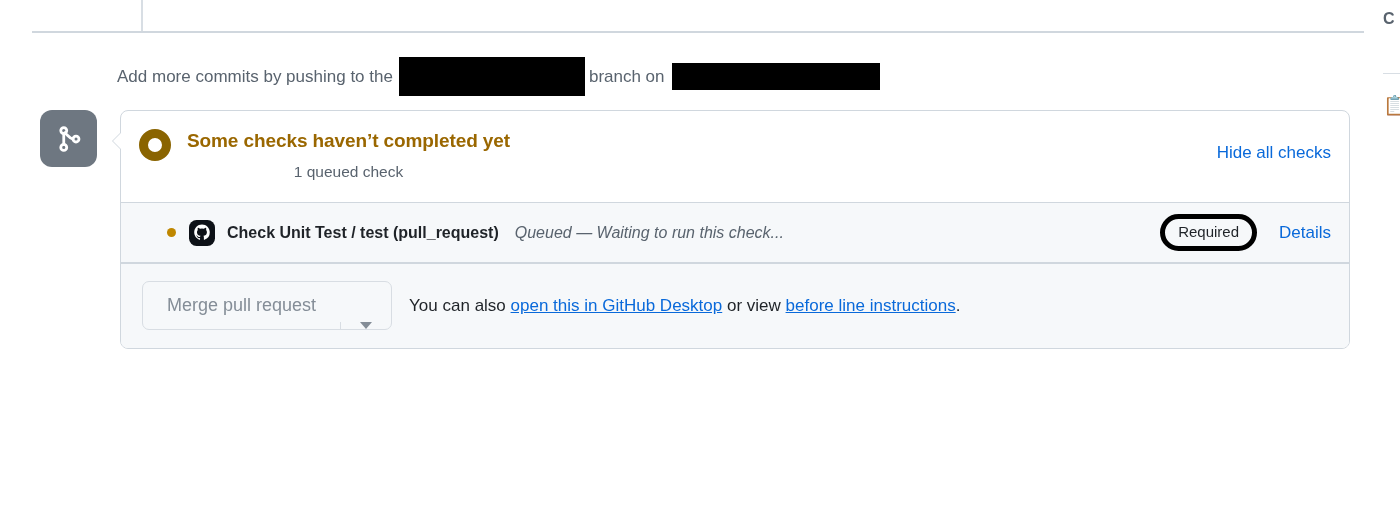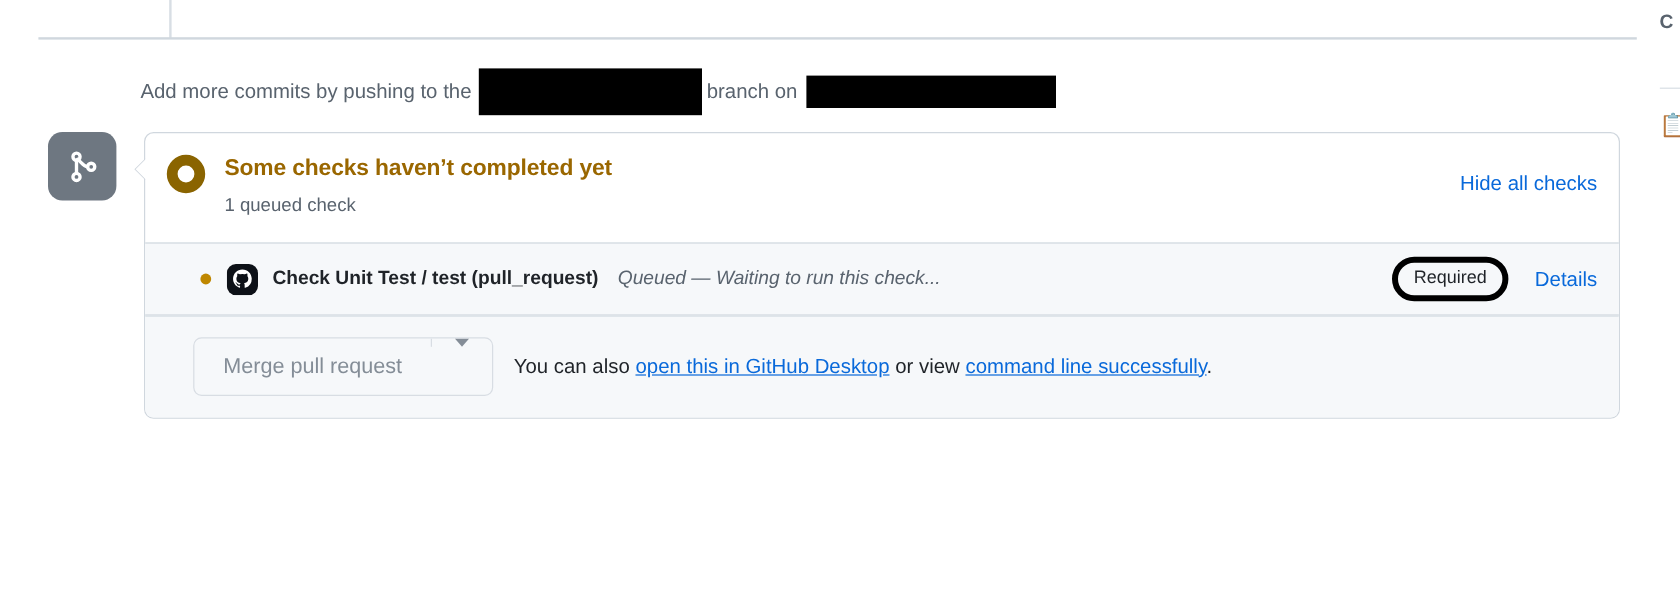"Some checks haven’t completed yet" .status-row { text-align: none -> center }
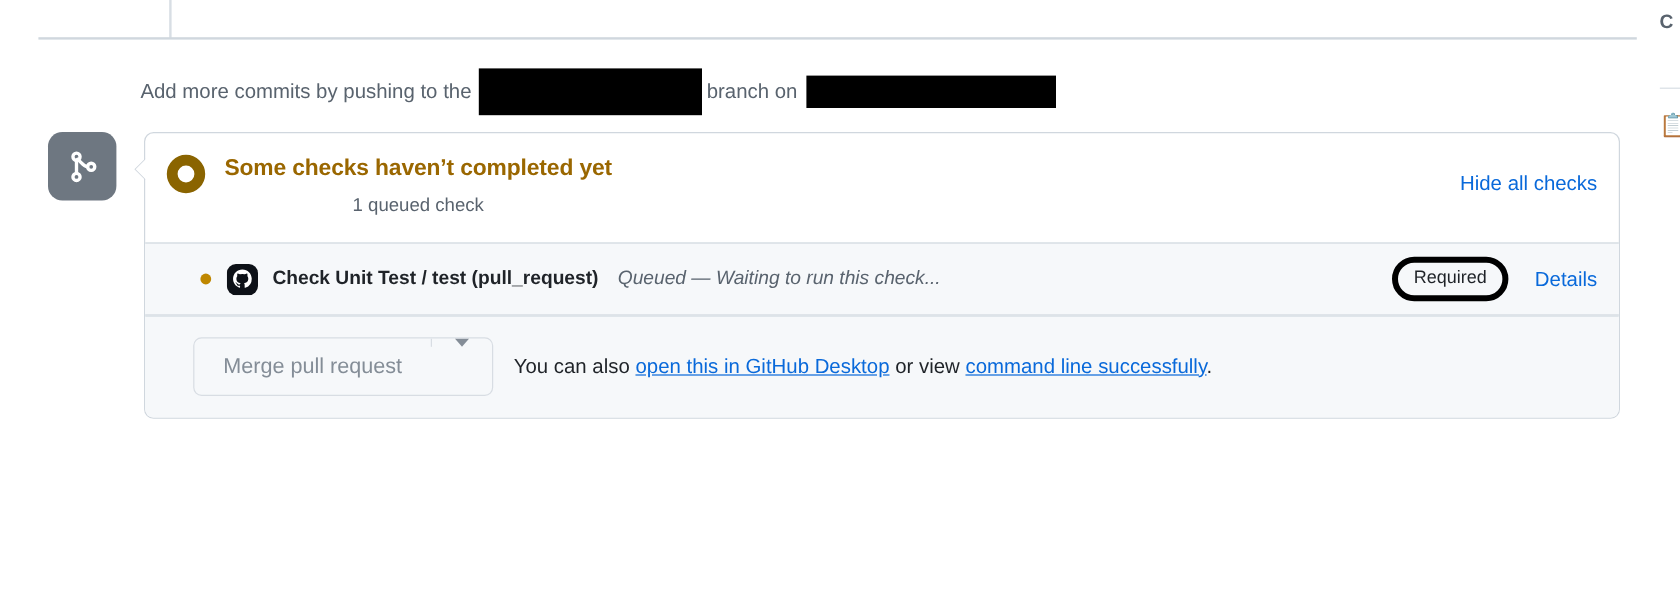"Merge pull request" .merge-btn-group { align-items: flex-start -> flex-end; margin-left: 19px -> none }
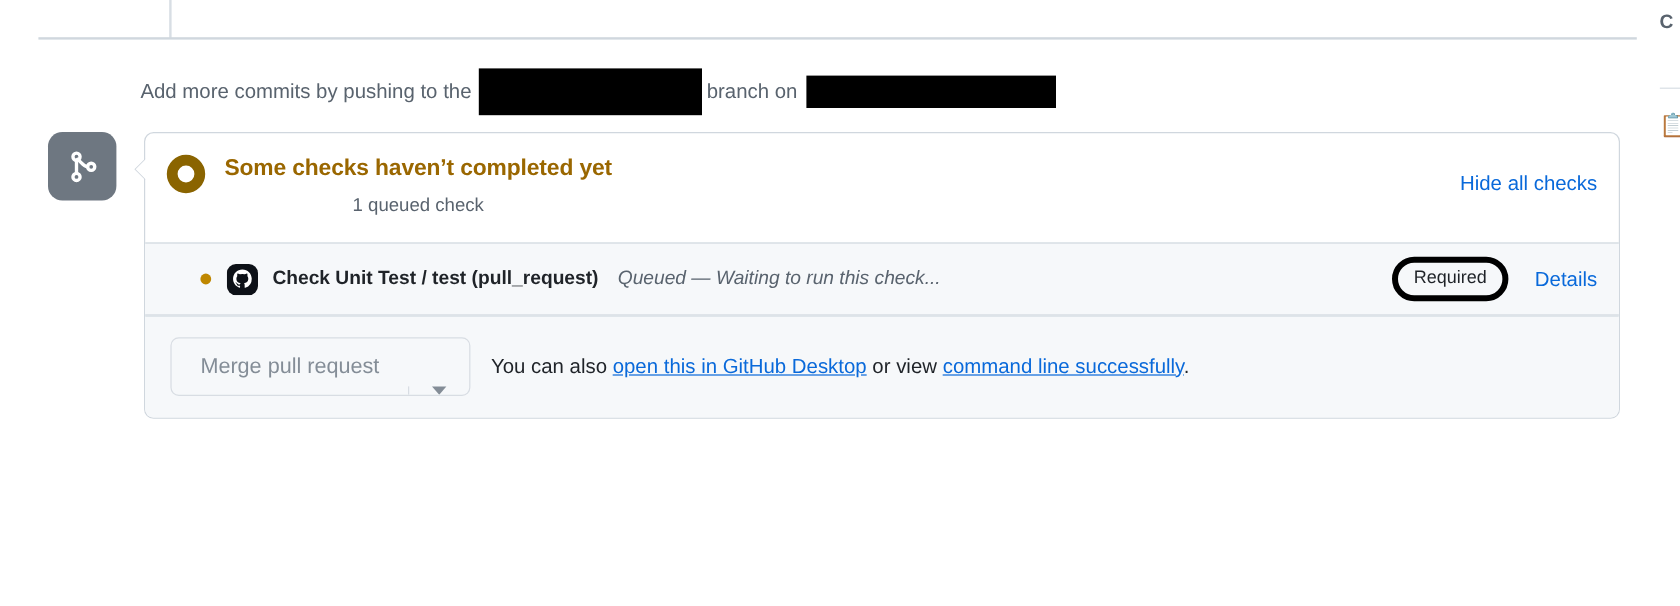"command line successfully" a.ulink { text: command line successfully -> before line instructions }
